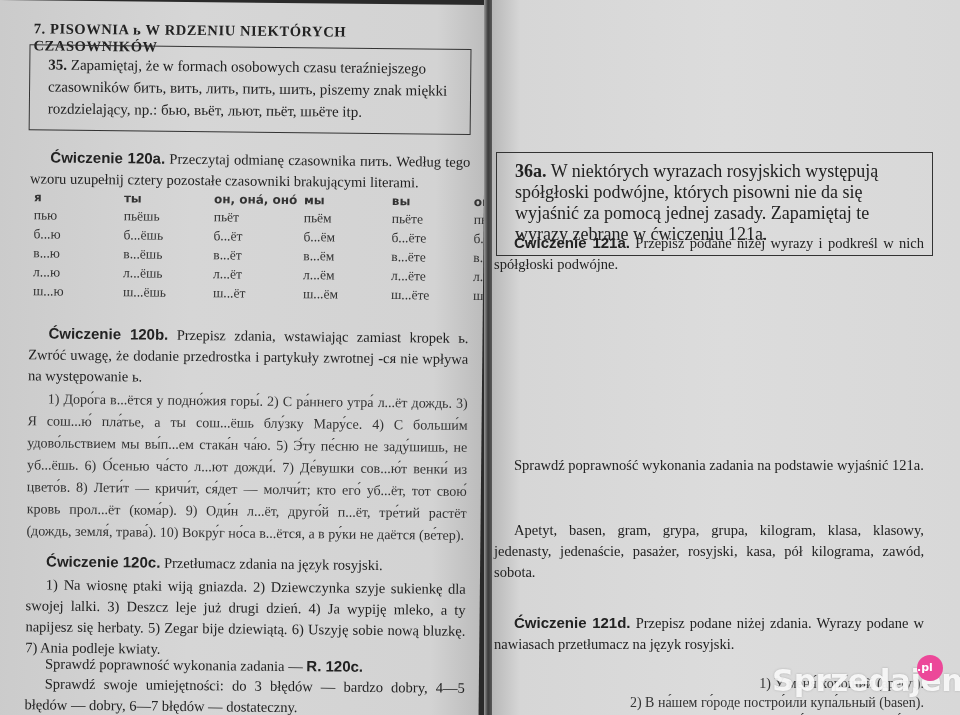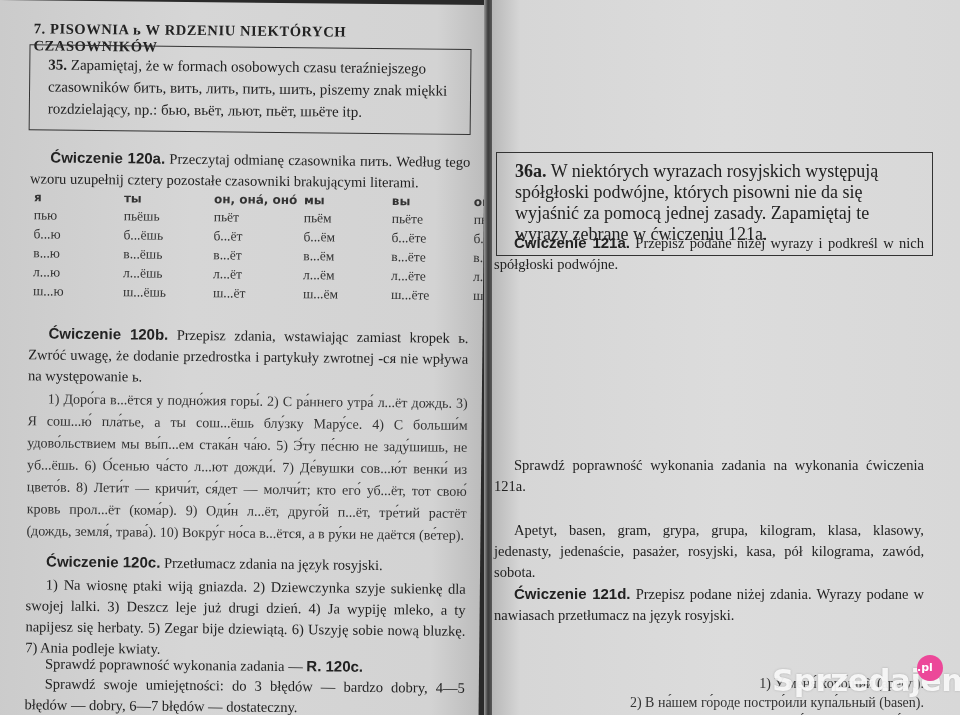"Sprawdź poprawność wykonania zadania na" div.abs { text: wykonania ćwiczenia -> podstawie wyjaśnić }
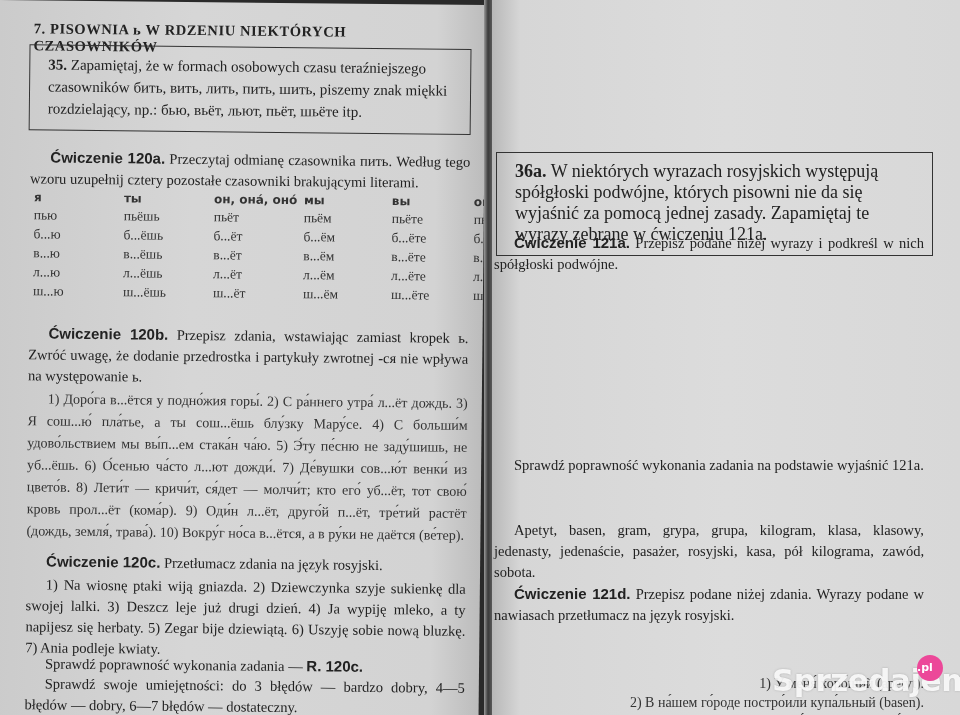"Ćwiczenie 121d. Przepisz podane niżej" div.abs { top: 583px -> 612px }
